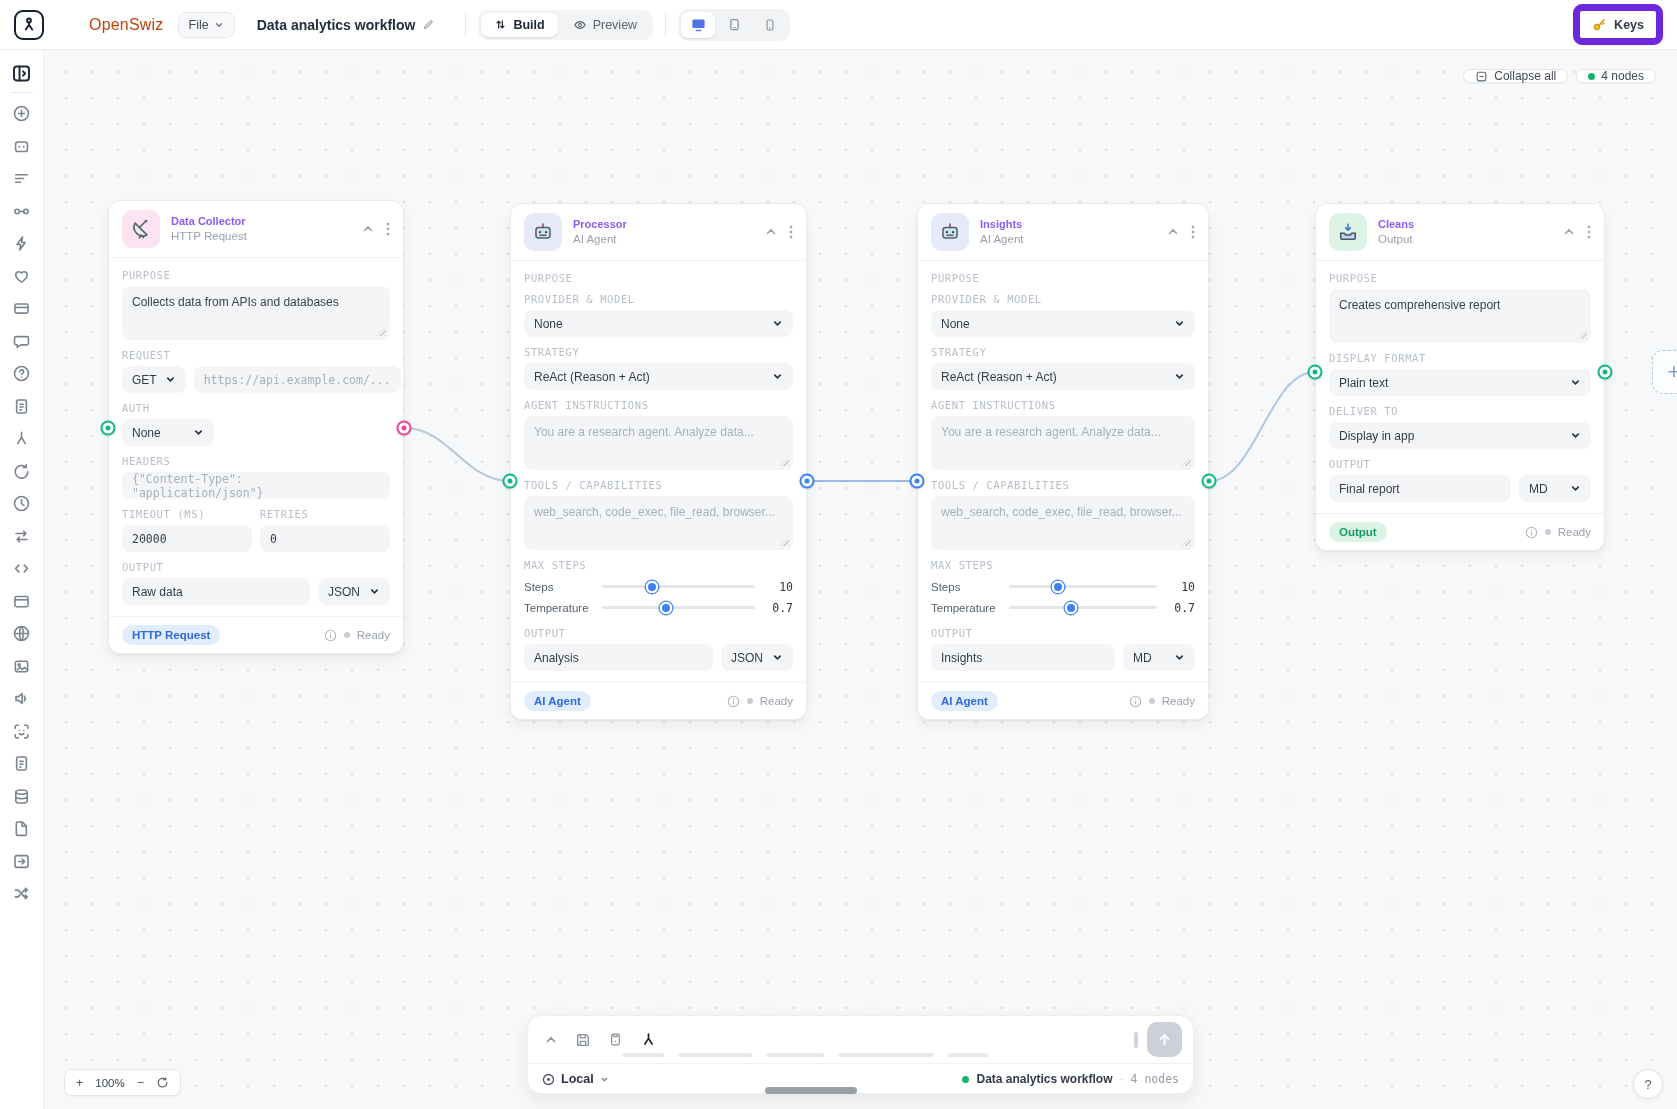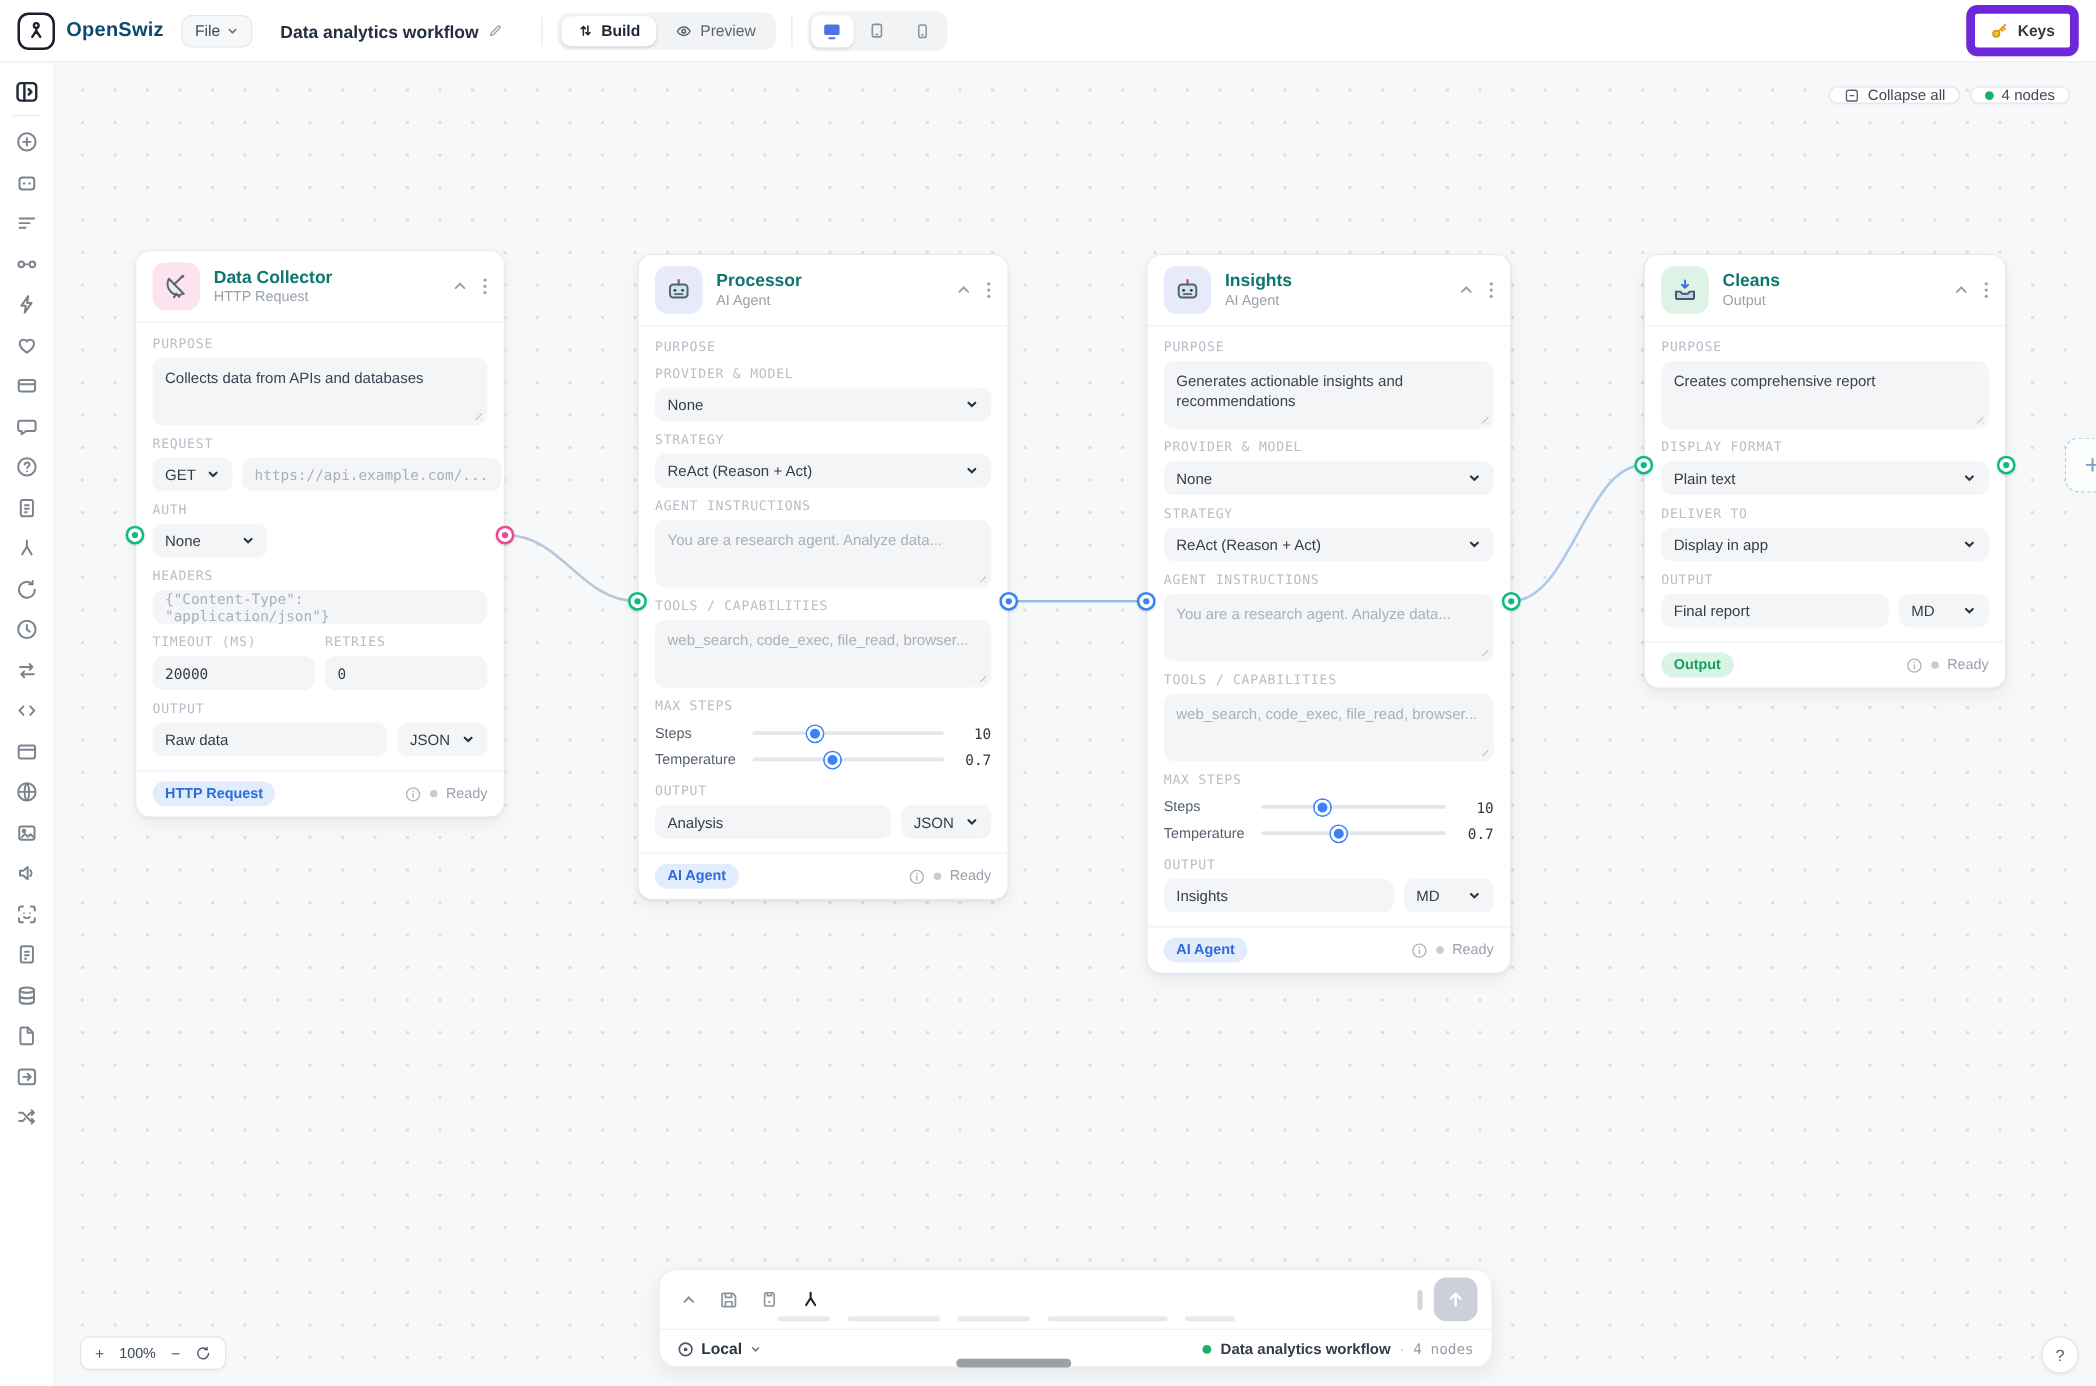"OpenSwiz" .brand { color: #0c4a6e -> #c2410c; font-weight: 700 -> 400; margin-left: none -> 36px }
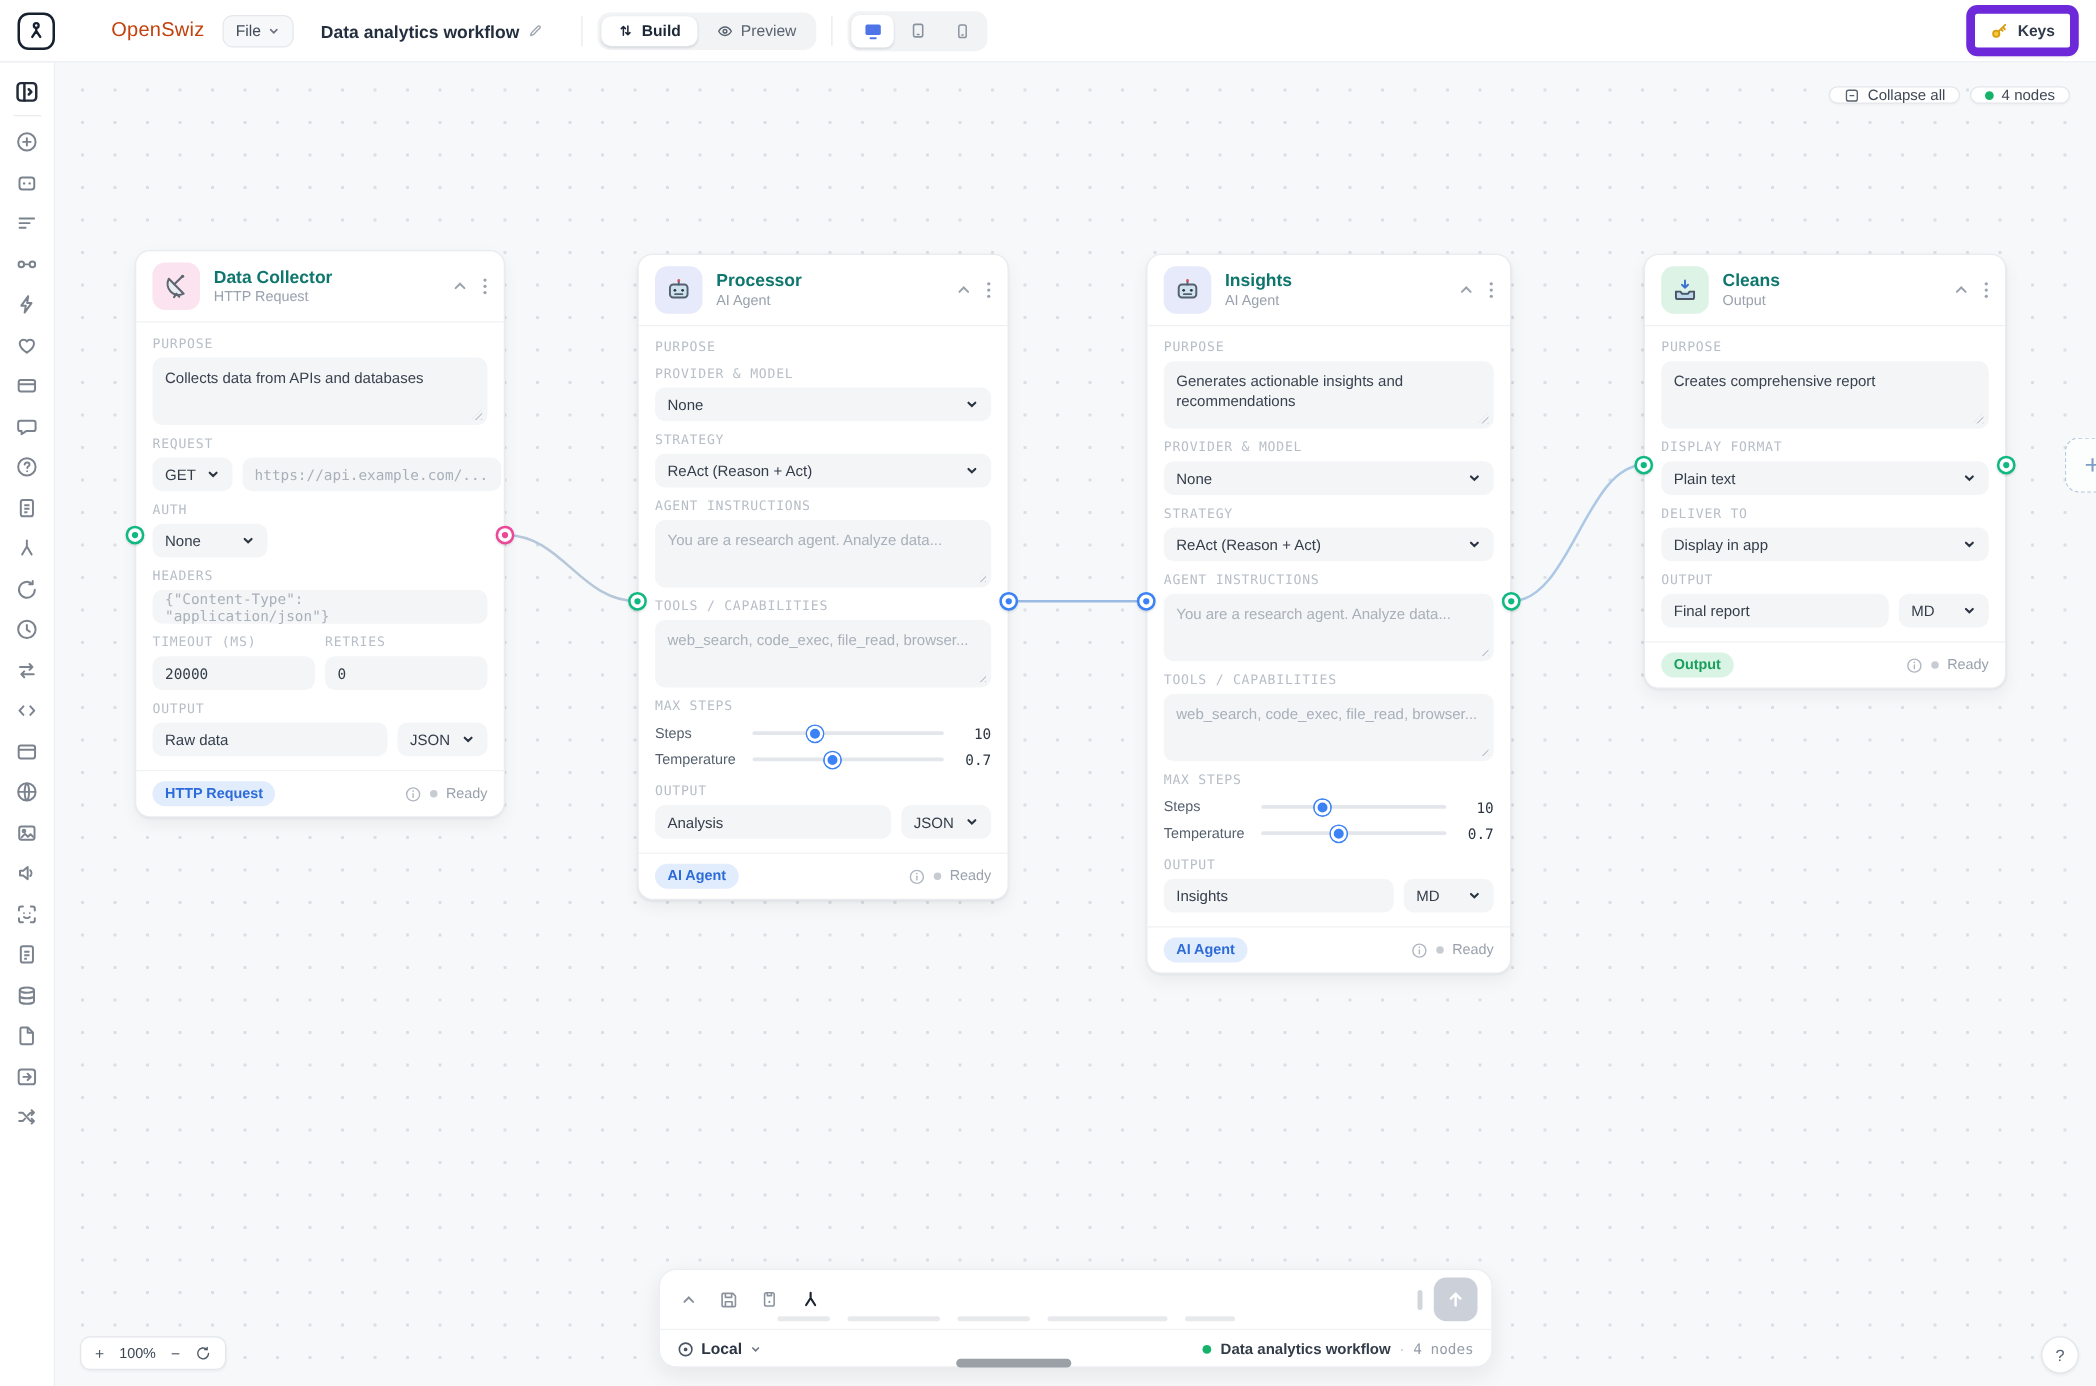"Data Collector" .node-title { color: #0f766e -> #8b5cf6; font-size: 14px -> 11px }
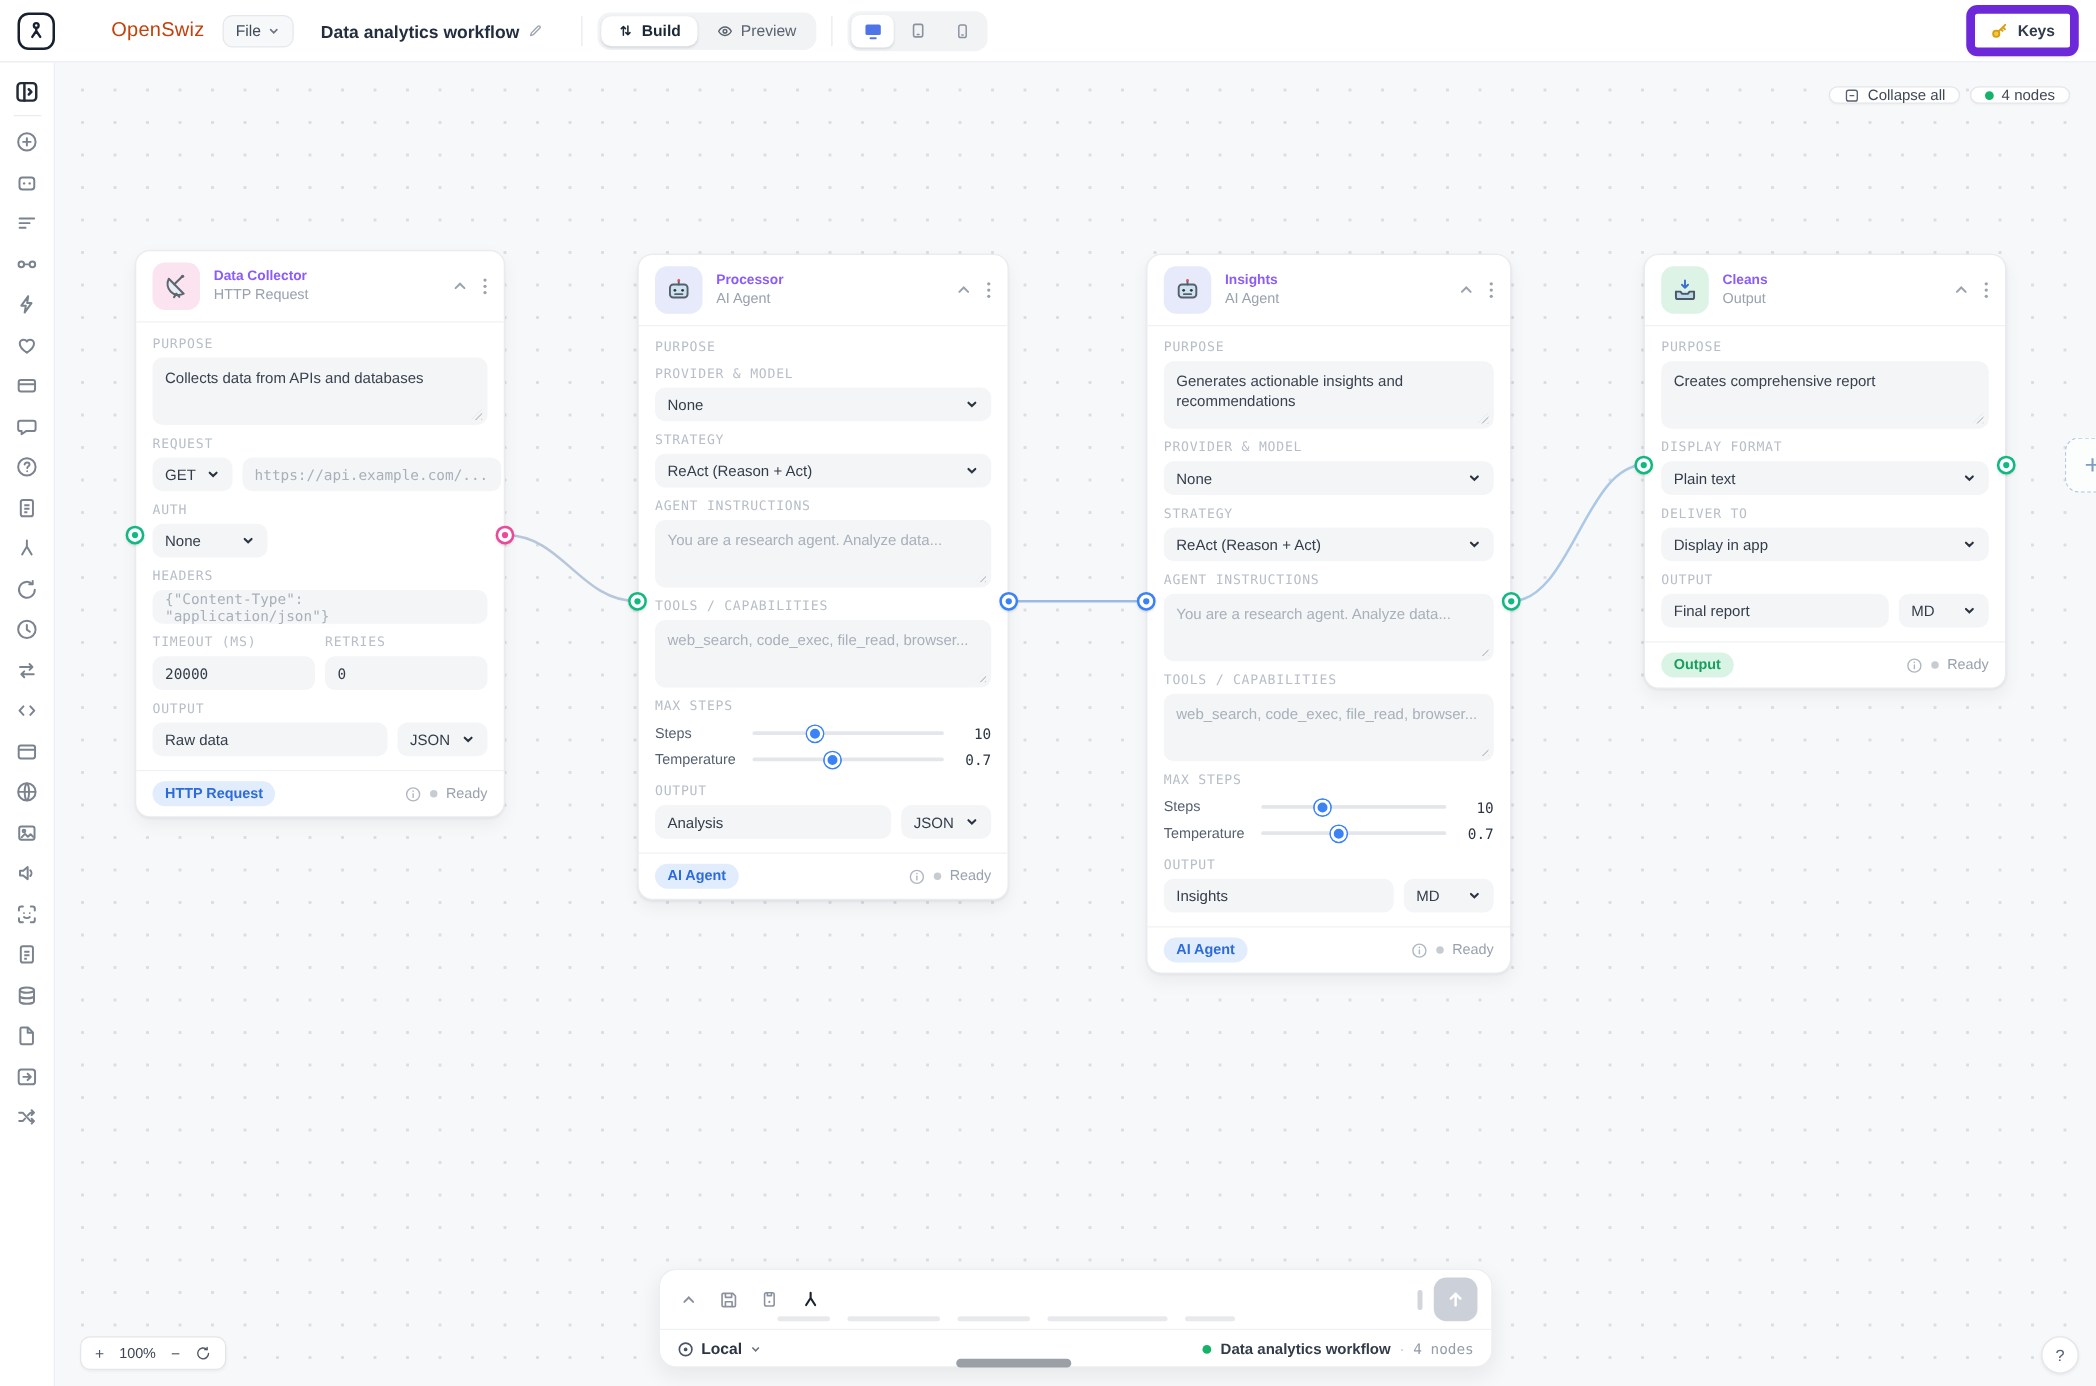"Generates actionable insights and" div.ta { html: <div><span>Generates actionable insights and recommendations</span><span></span></div> -> none }
